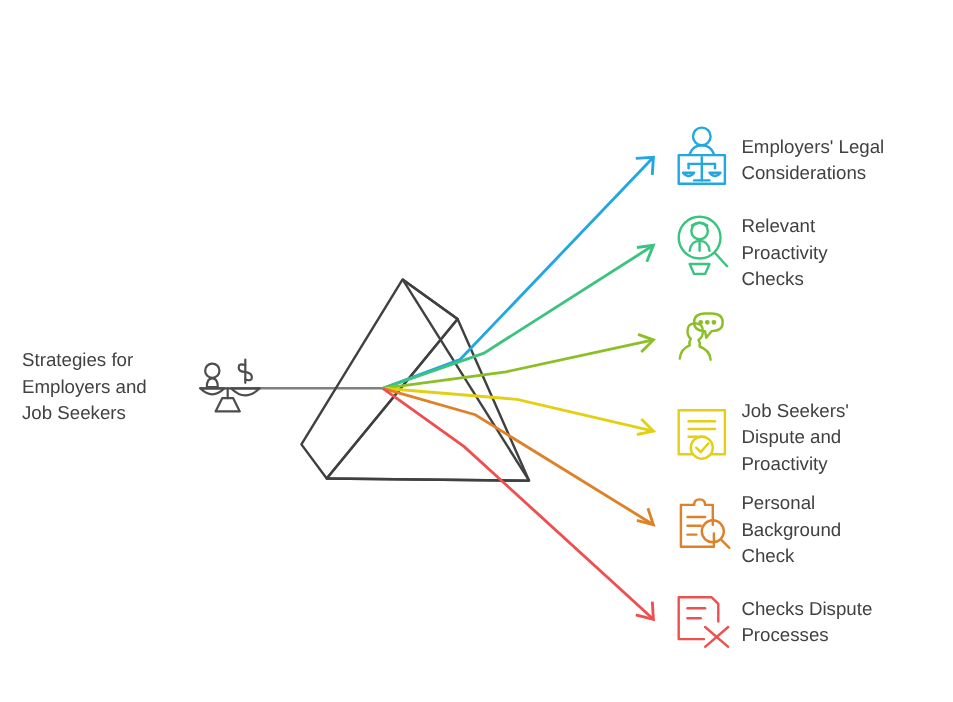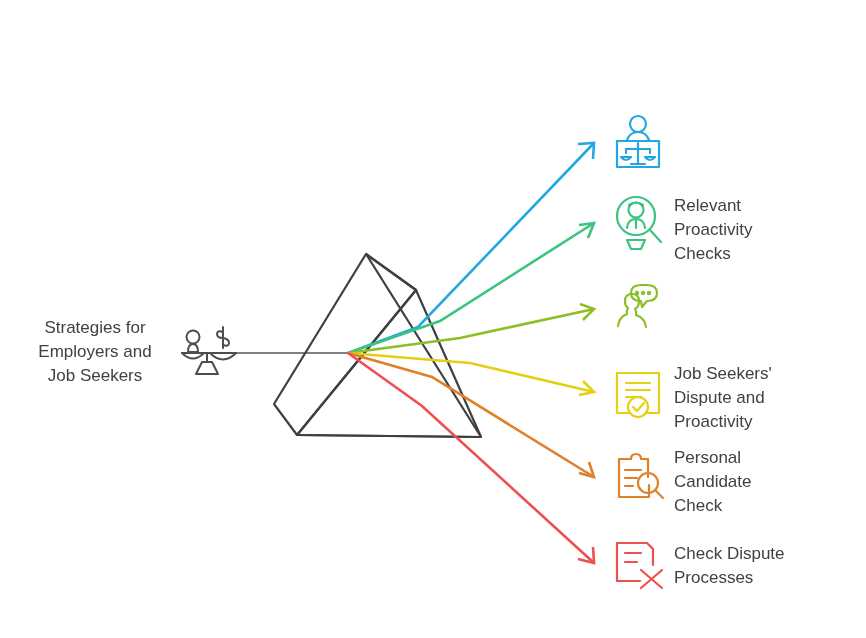"Employers' Legal" div.branch-label { html: none -> <div>Employers' Legal Considerations</div> }
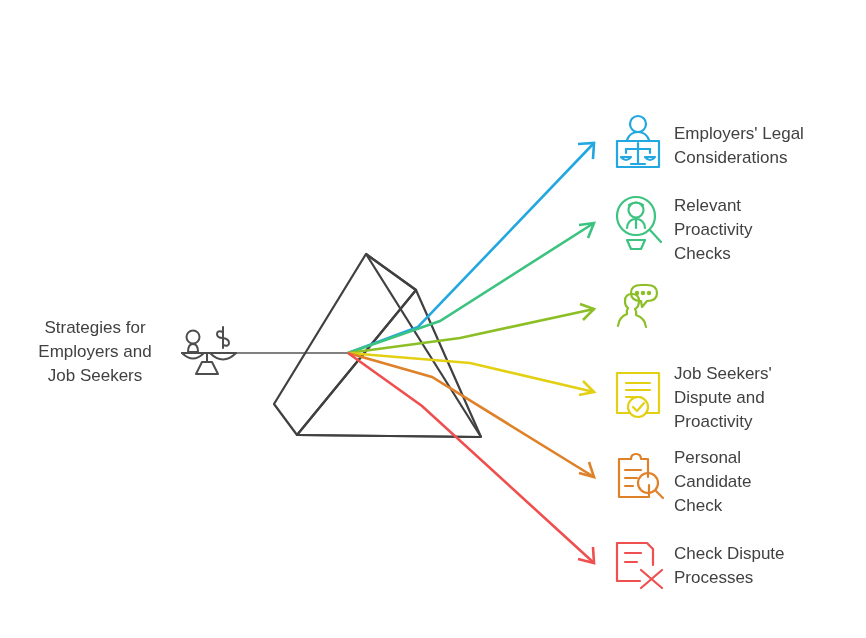"Strategies for" .source-label { text-align: center -> left }
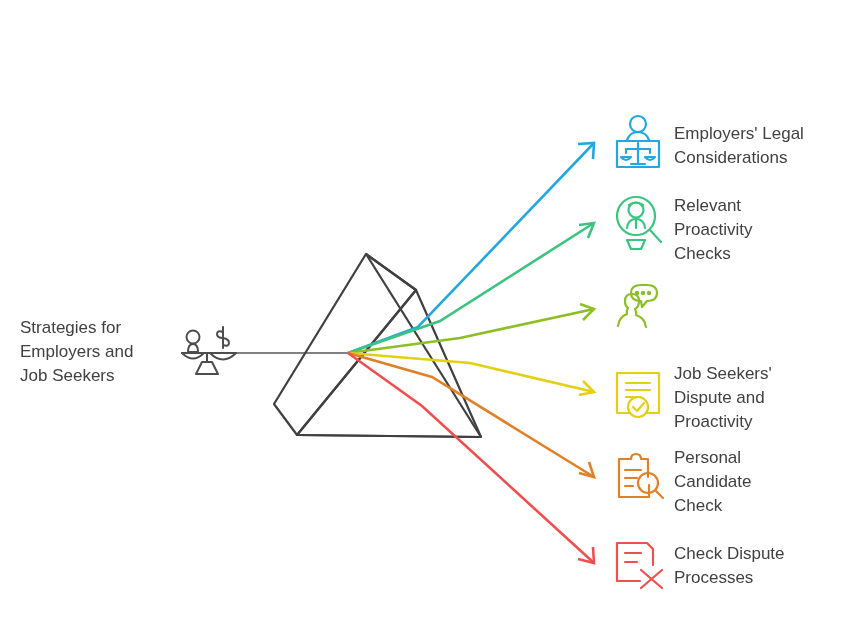"Personal" div.branch-label { text: Candidate -> Background }
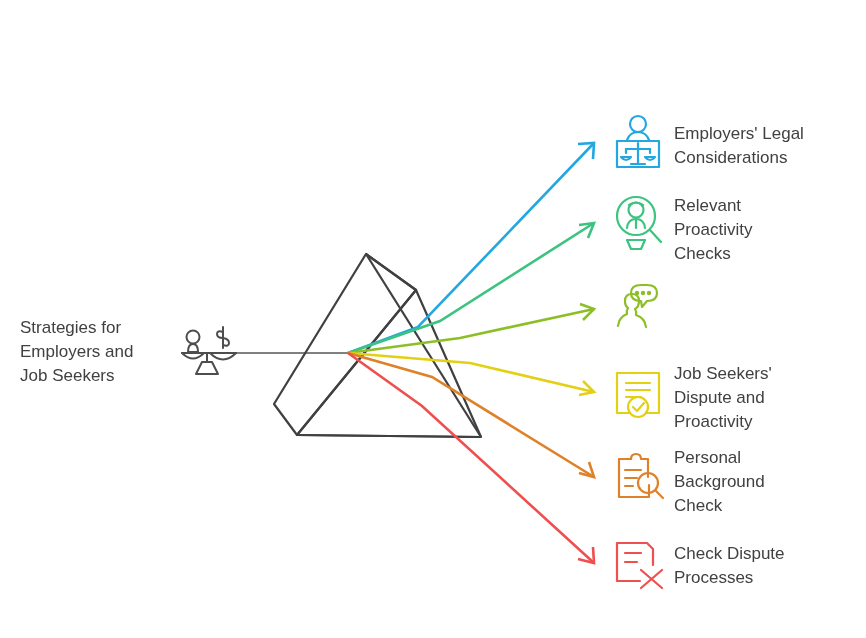"Check Dispute" div.branch-label { text: Check -> Checks }
